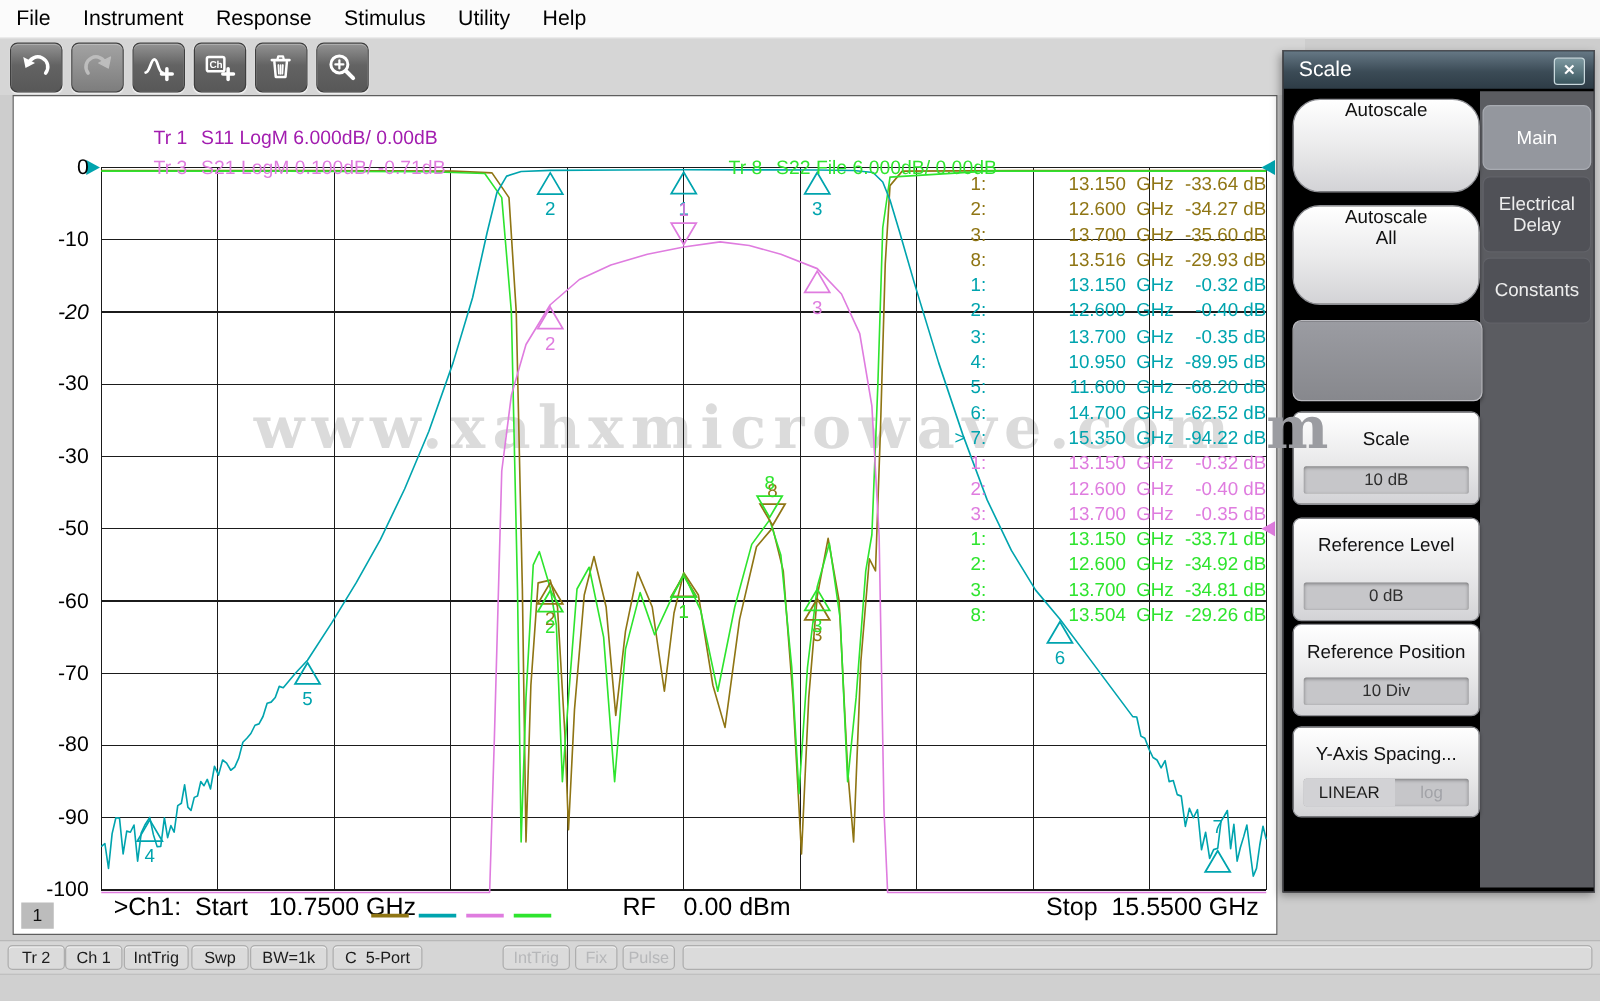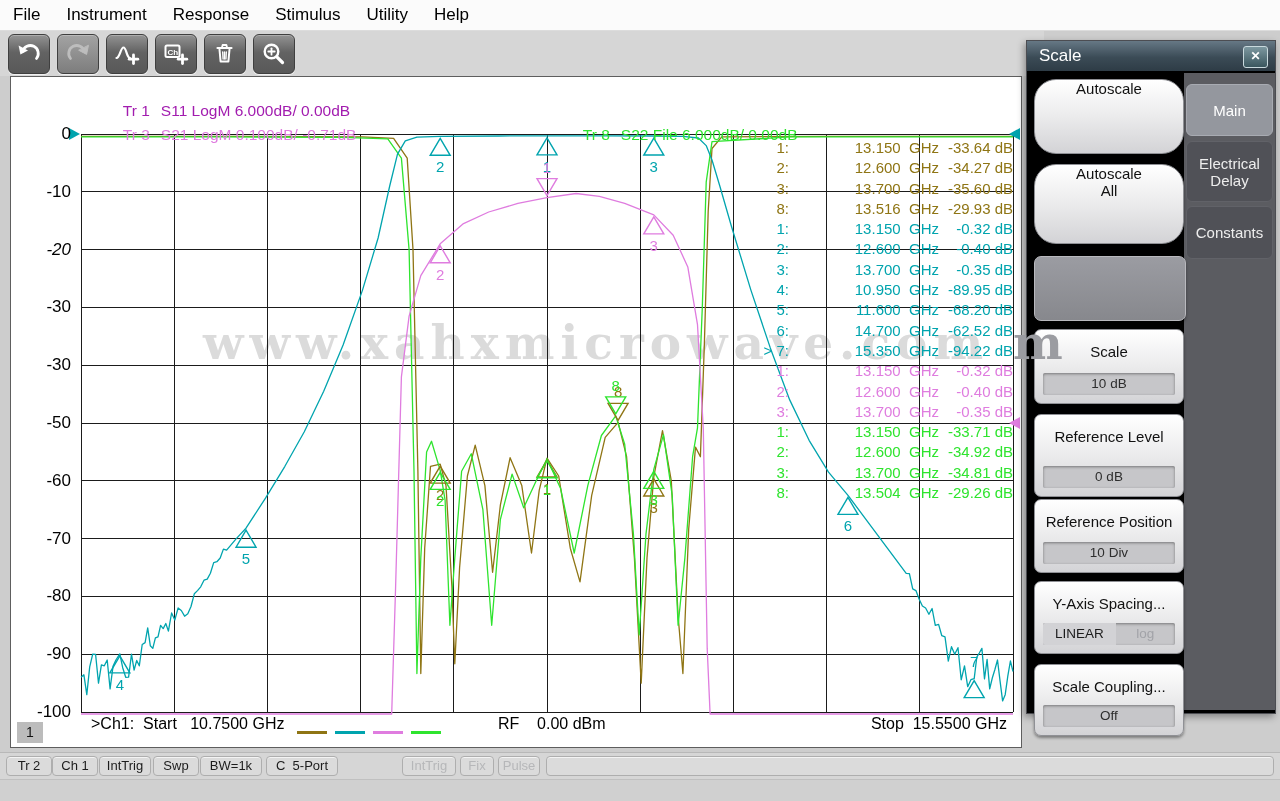"Scale Coupling..." div.pbtn { html: <div> <div>Scale Coupling...</div> <div>Off</div> </div> -> none }
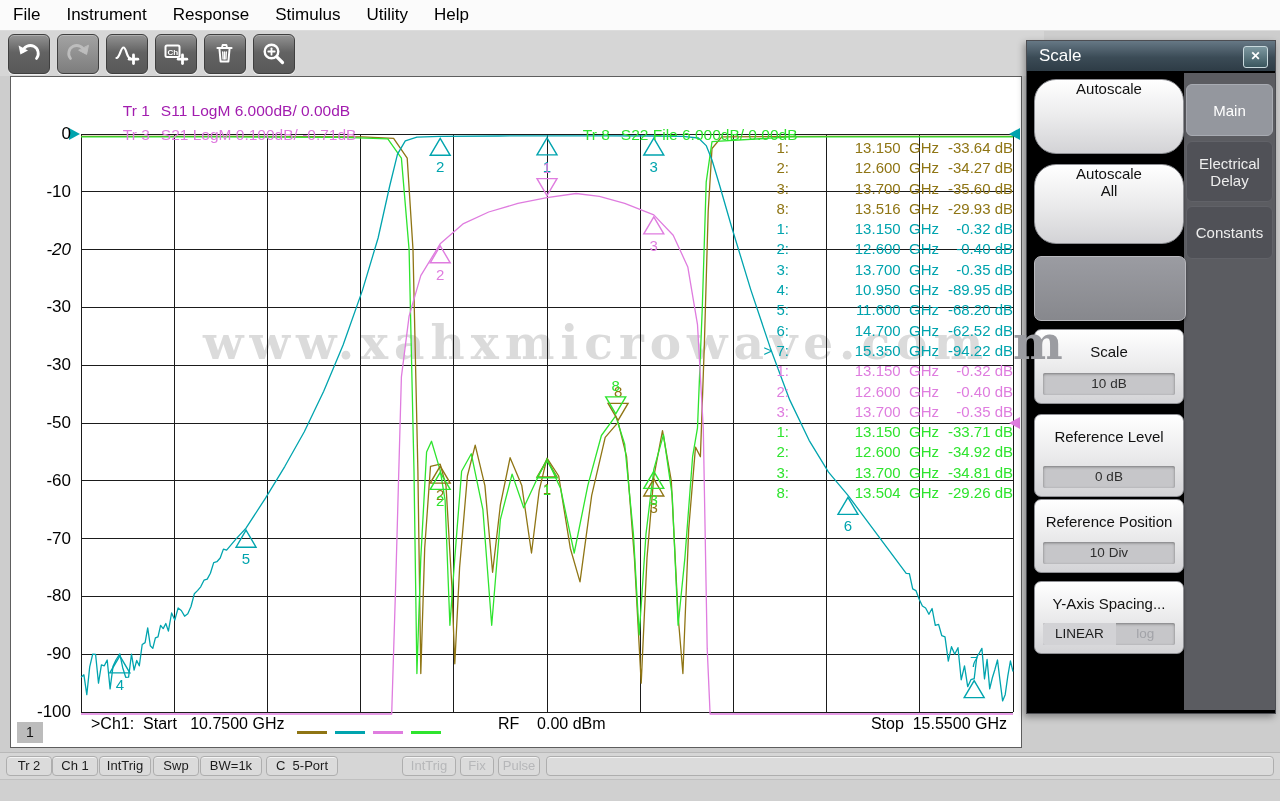">Ch1: Start 10.7500 GHz" .binfo { font-size: 16px -> 20px }
